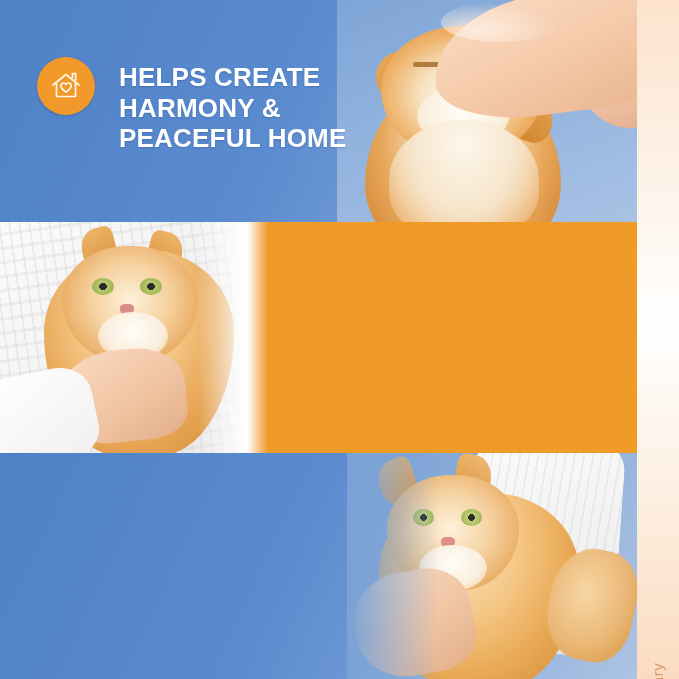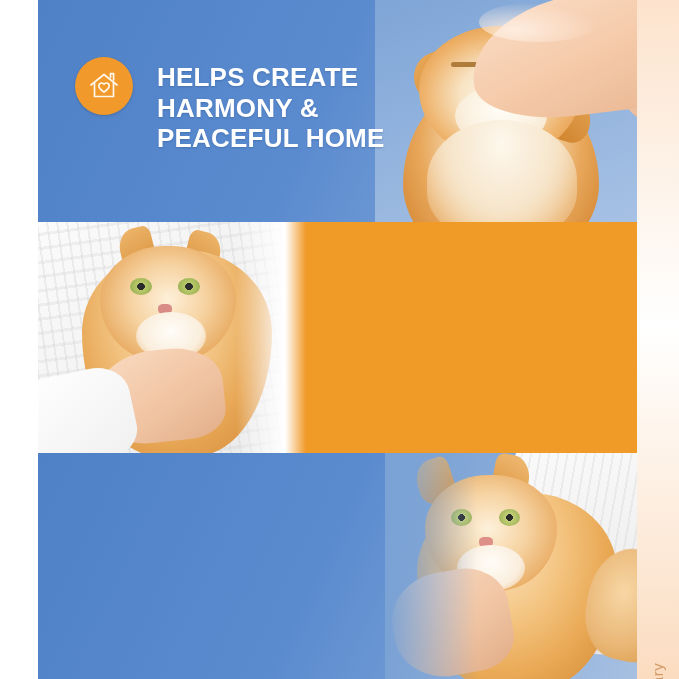"HELPS CREATE" .panel { margin-left: 38px -> none }
